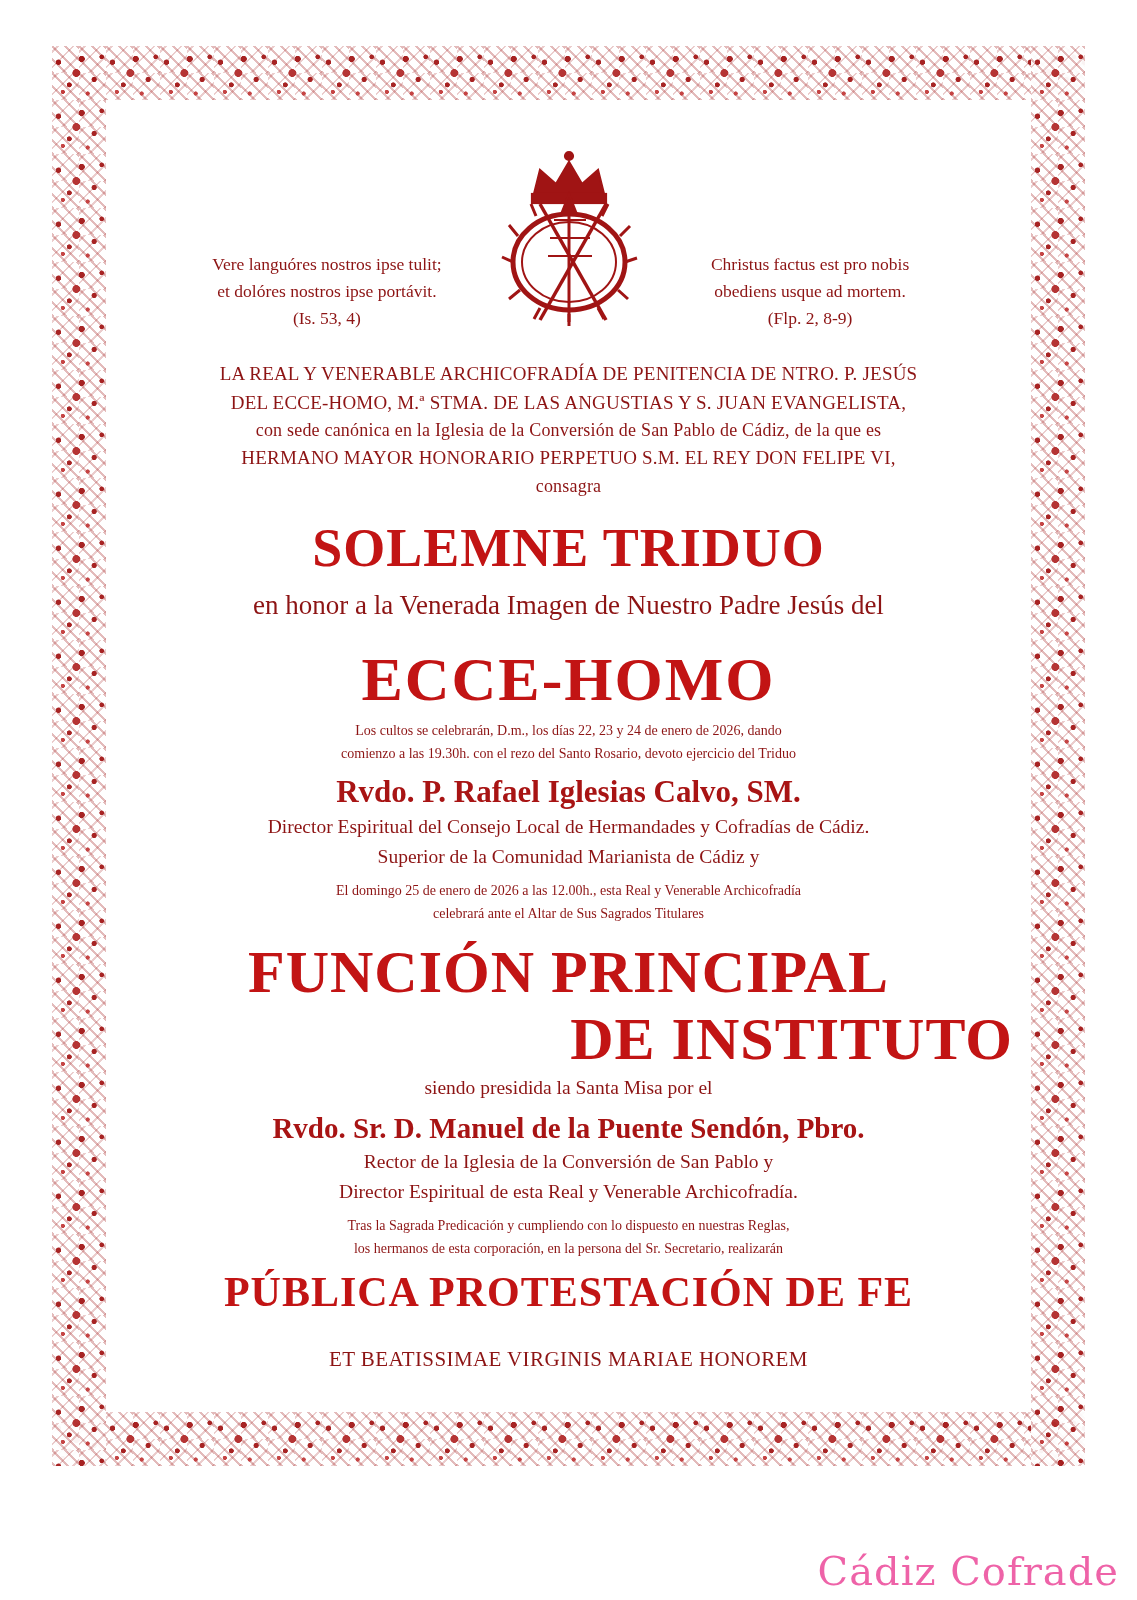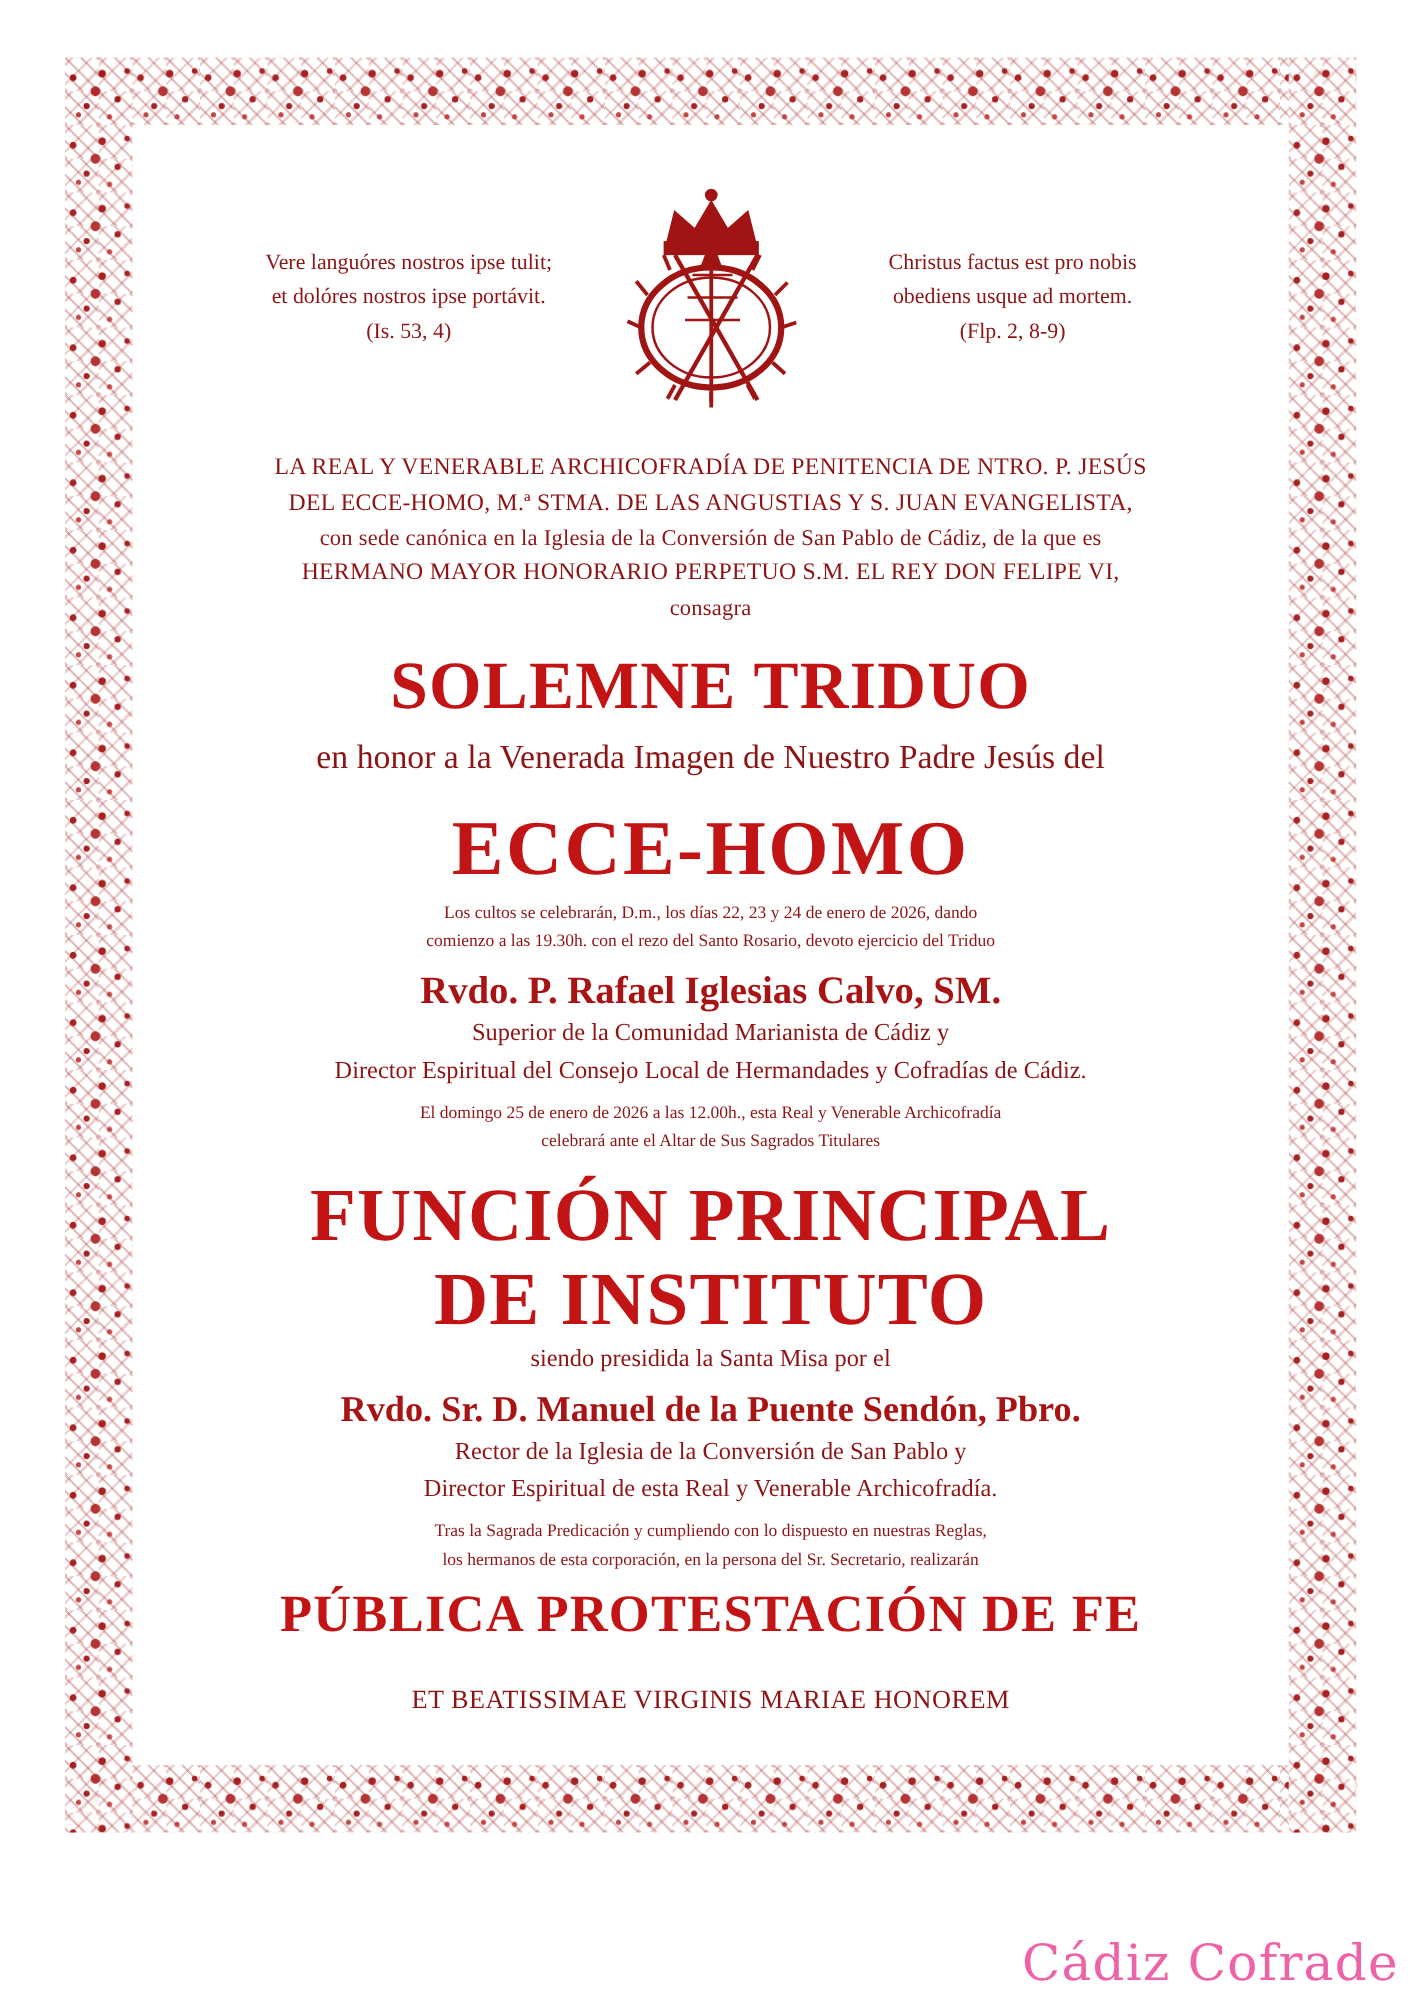"Vere languóres nostros ipse tulit;" .top-row { align-items: center -> flex-end }
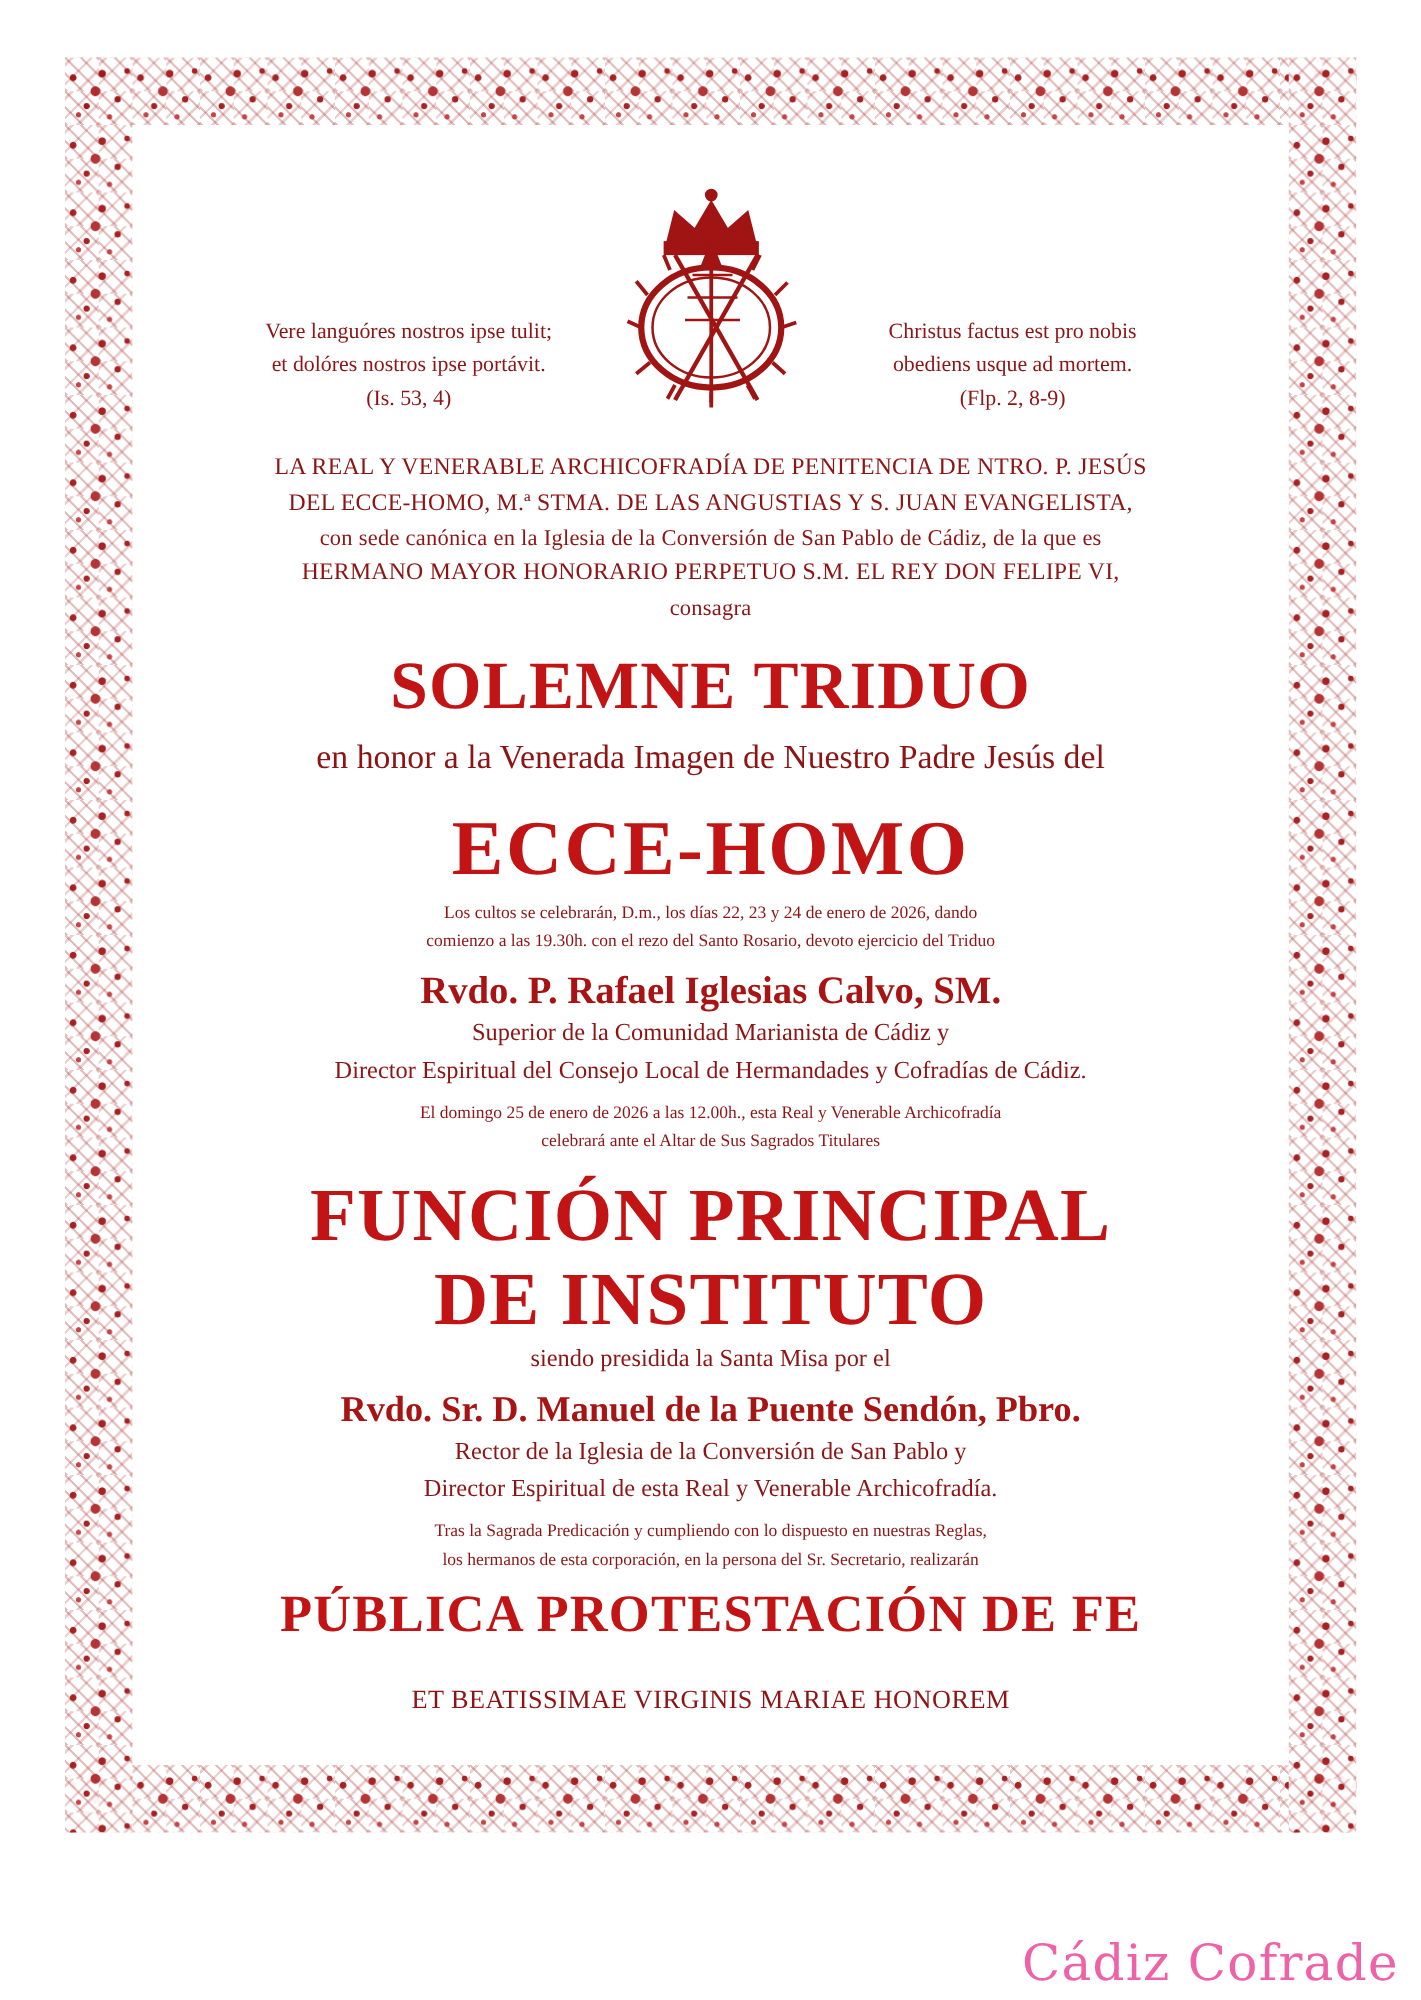"Superior de la Comunidad Marianista" div { order: before "Director Espiritual del Consejo Local" -> after "Director Espiritual del Consejo Local" }
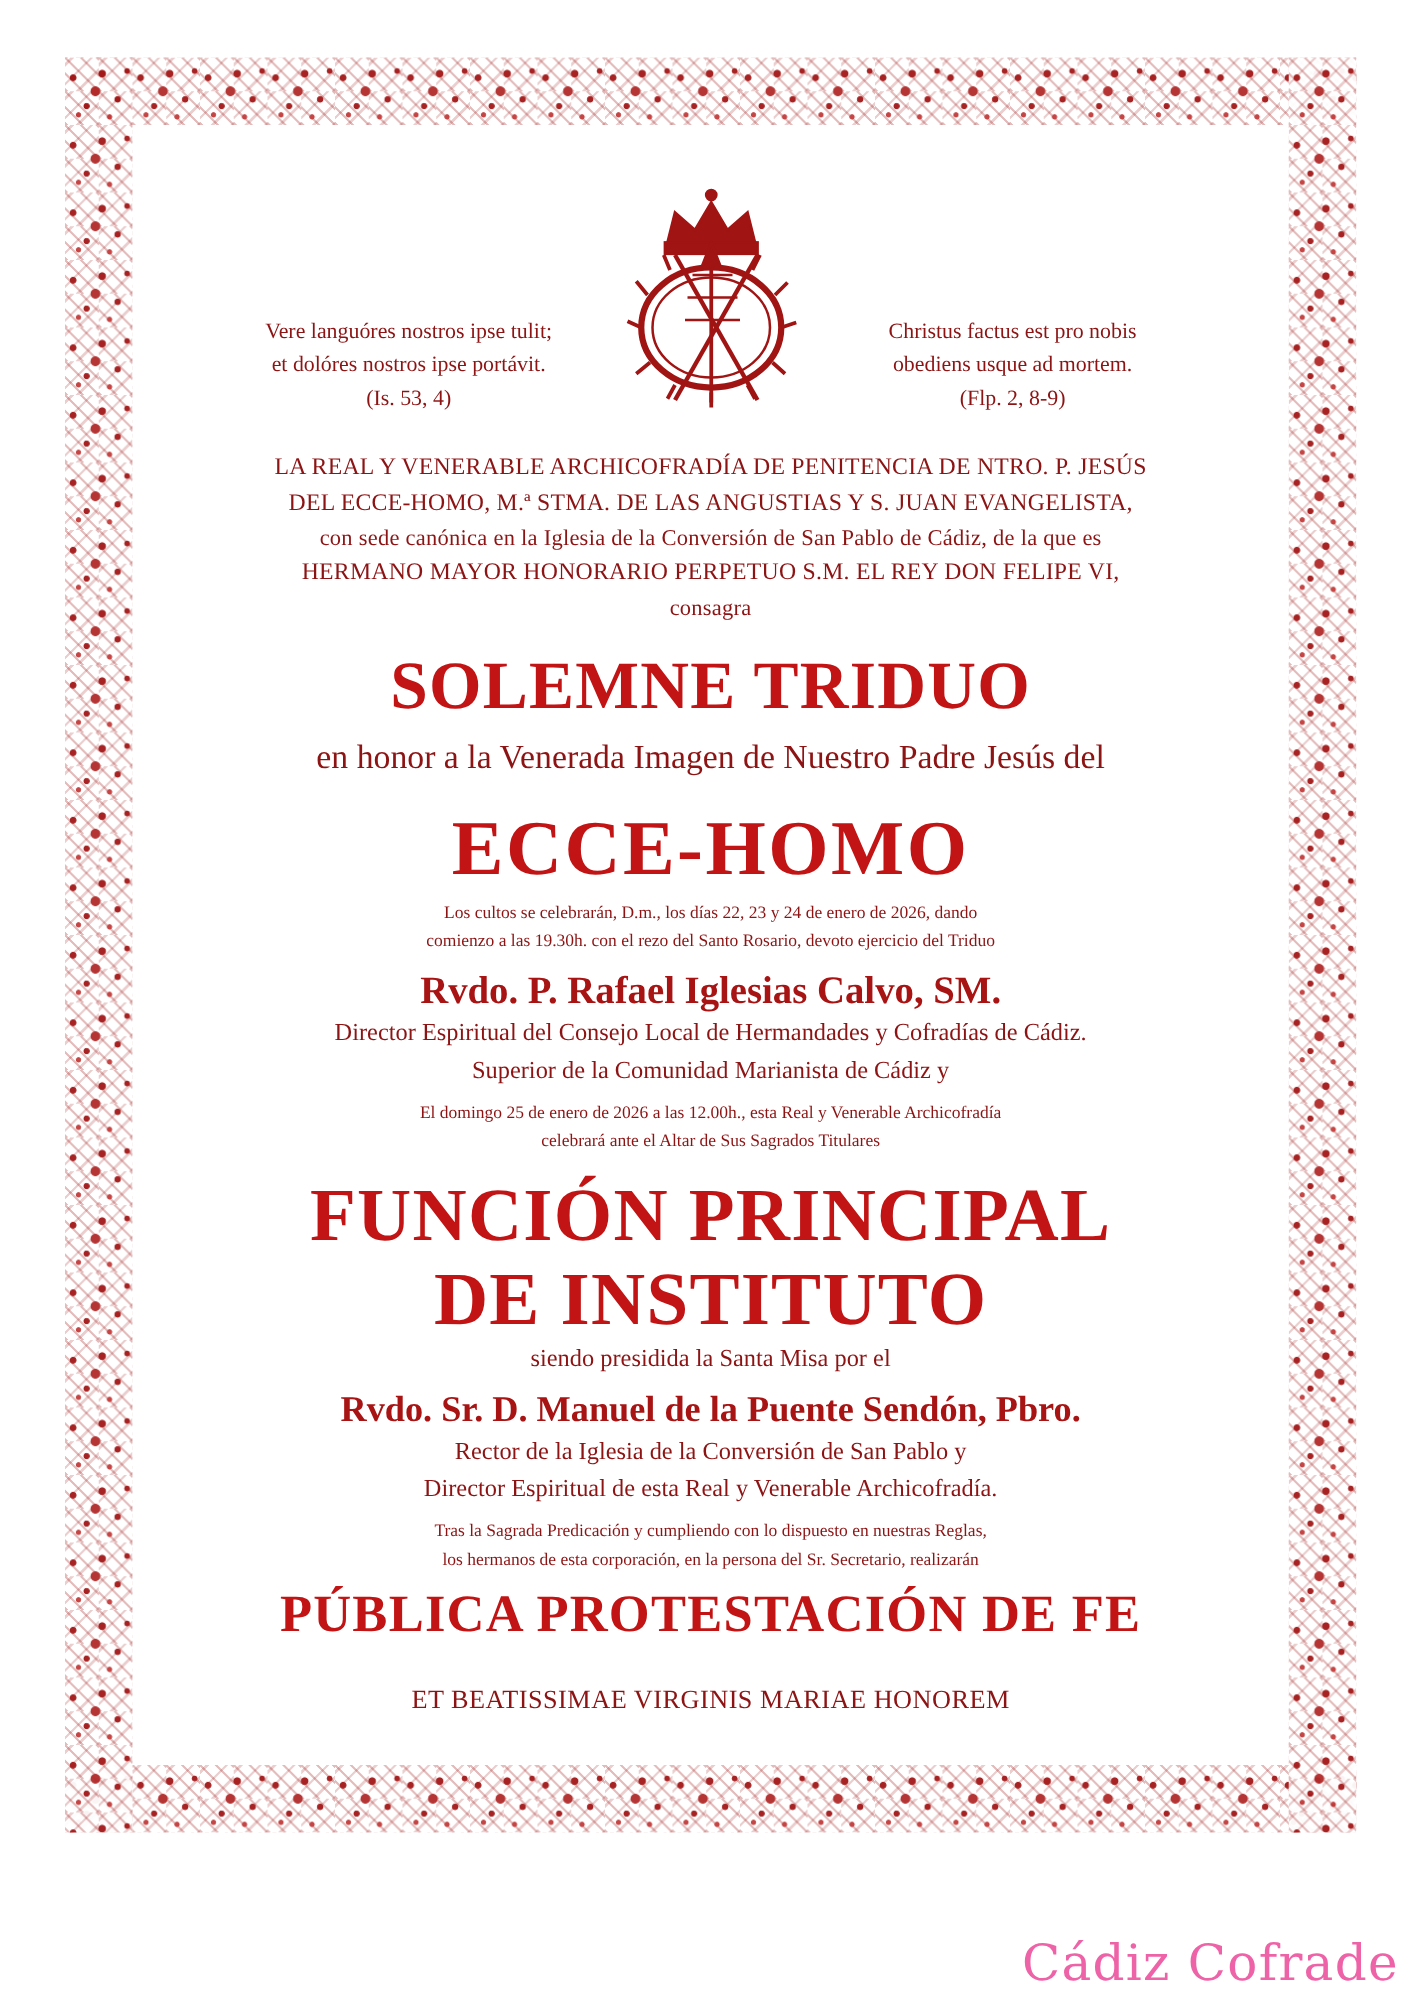"DE INSTITUTO" .h-funcion .l2 { text-align: none -> right }
